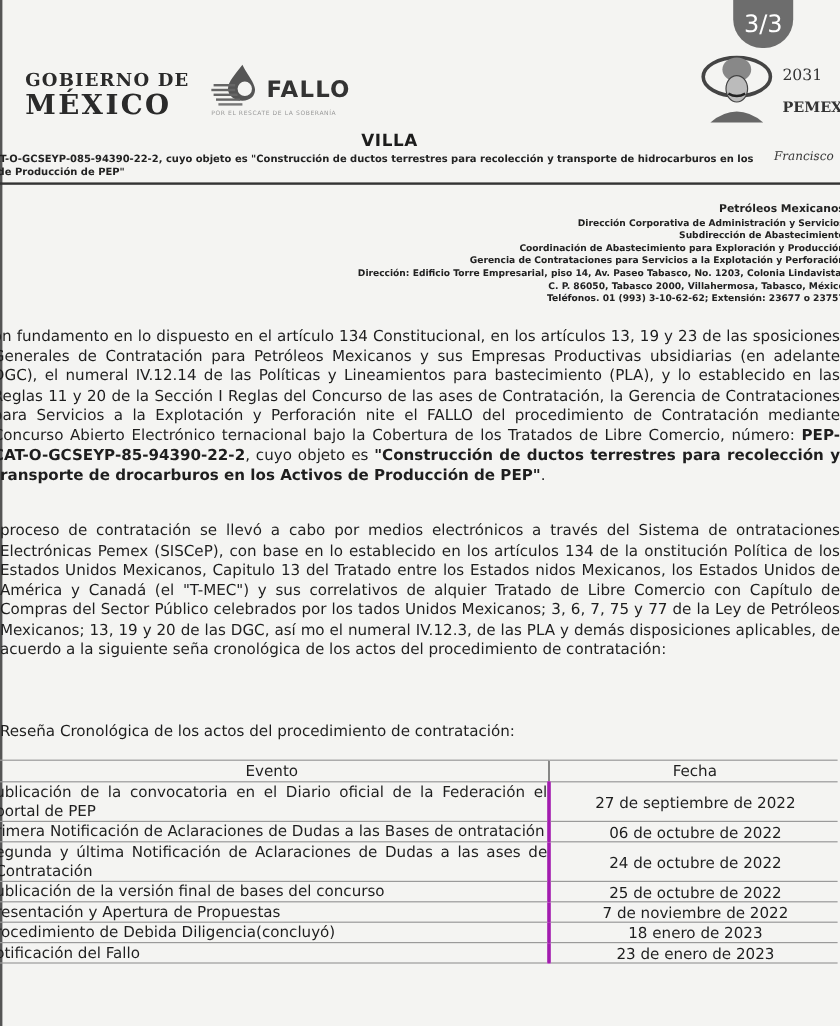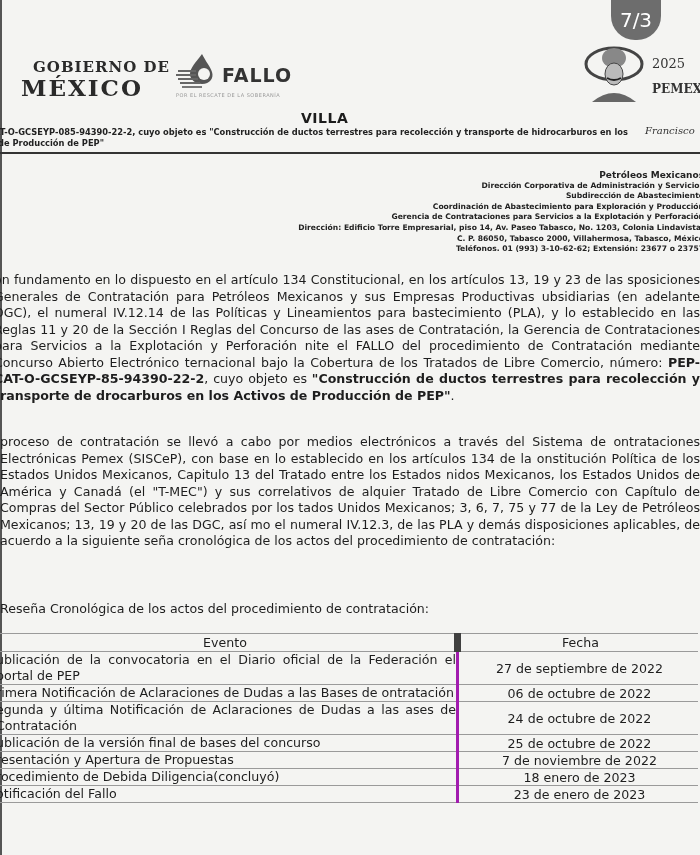"7/3" div.badge { text: 7/3 -> 3/3 }
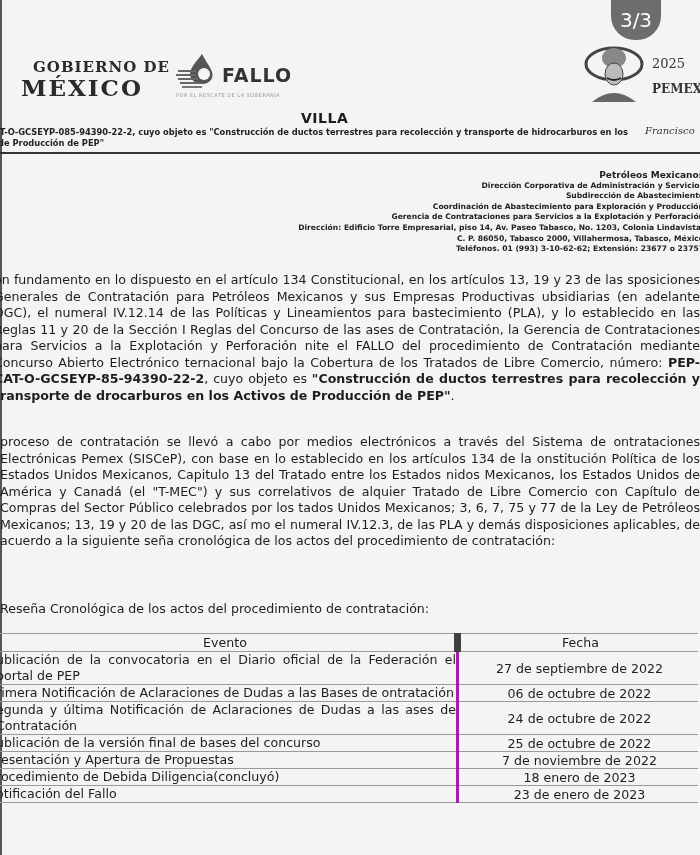"GOBIERNO DE" .gob .l1 { margin-left: 12px -> none }
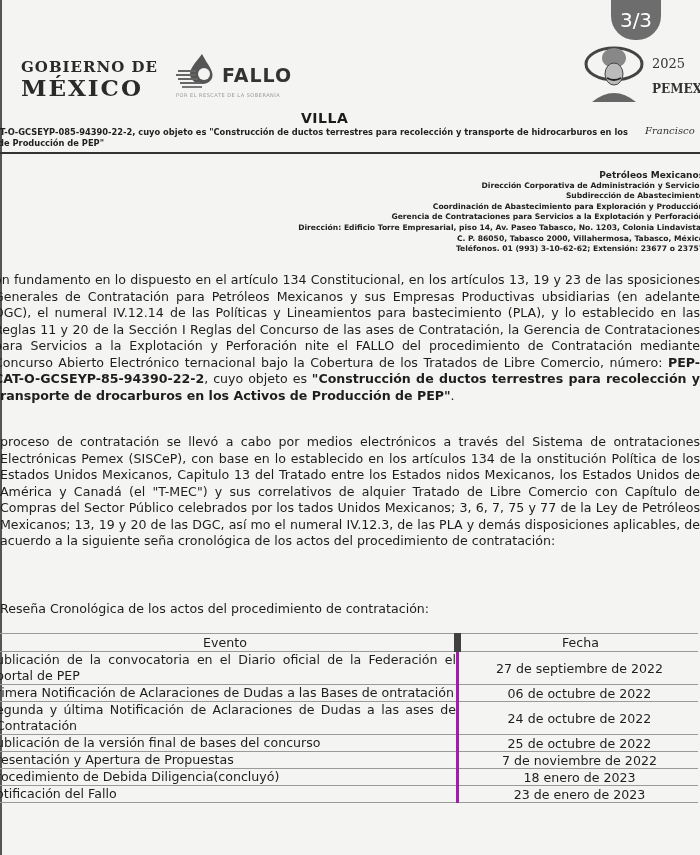"2025" span.y { text: 2025 -> 2031 }
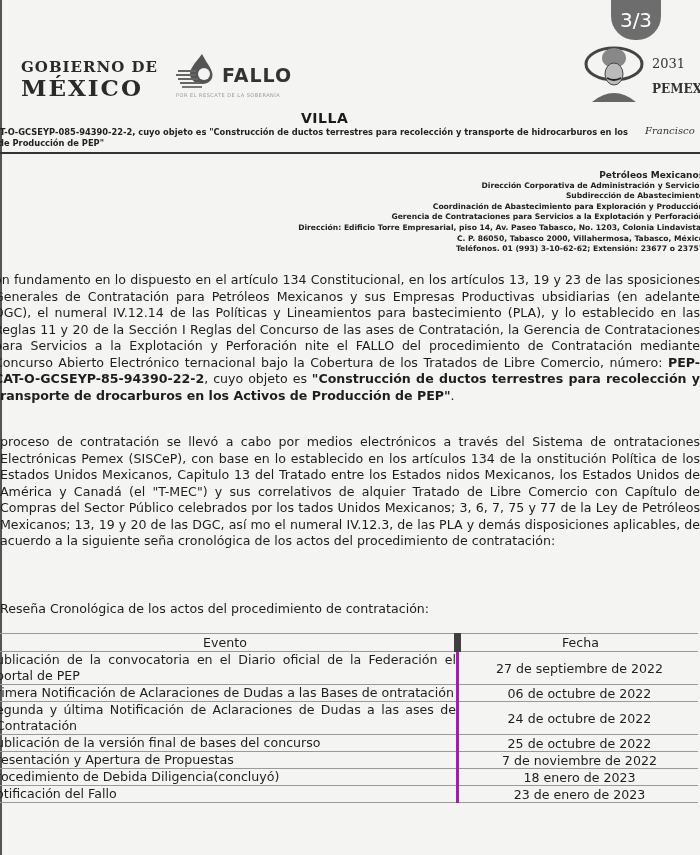"Fecha" table.tl th.dh { border-left: 7px solid #404040 -> 1px solid #404040 }
